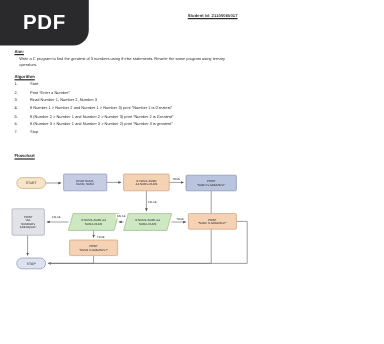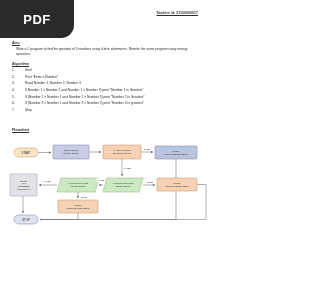"PDF" .pdf-badge span { font-size: 13px -> 17px }
